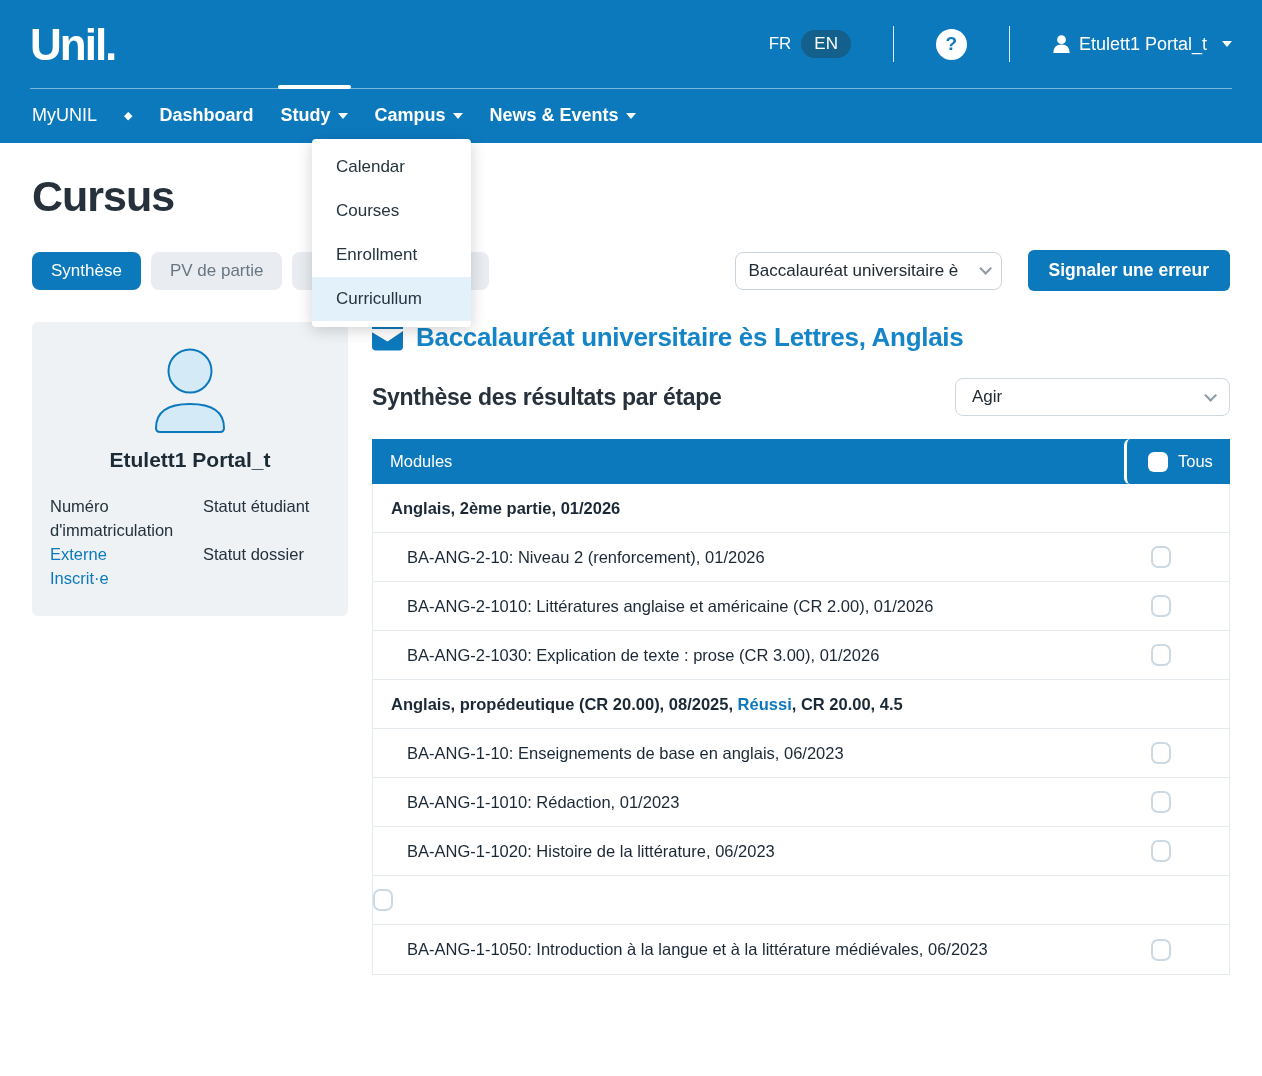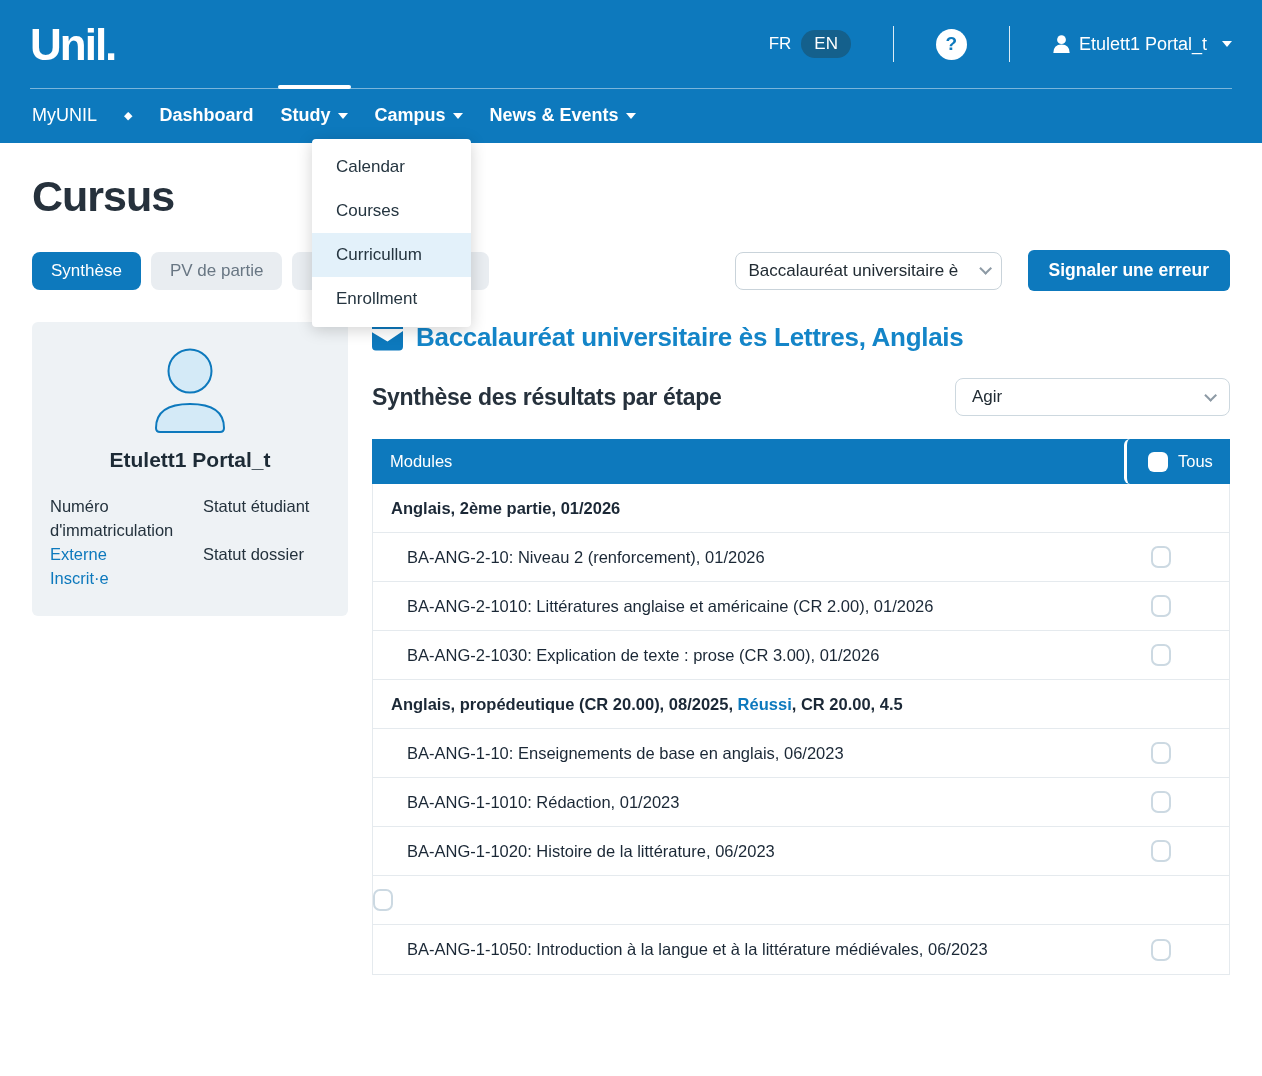"Curricullum" div.menu-item { order: before "Enrollment" -> after "Enrollment" }
